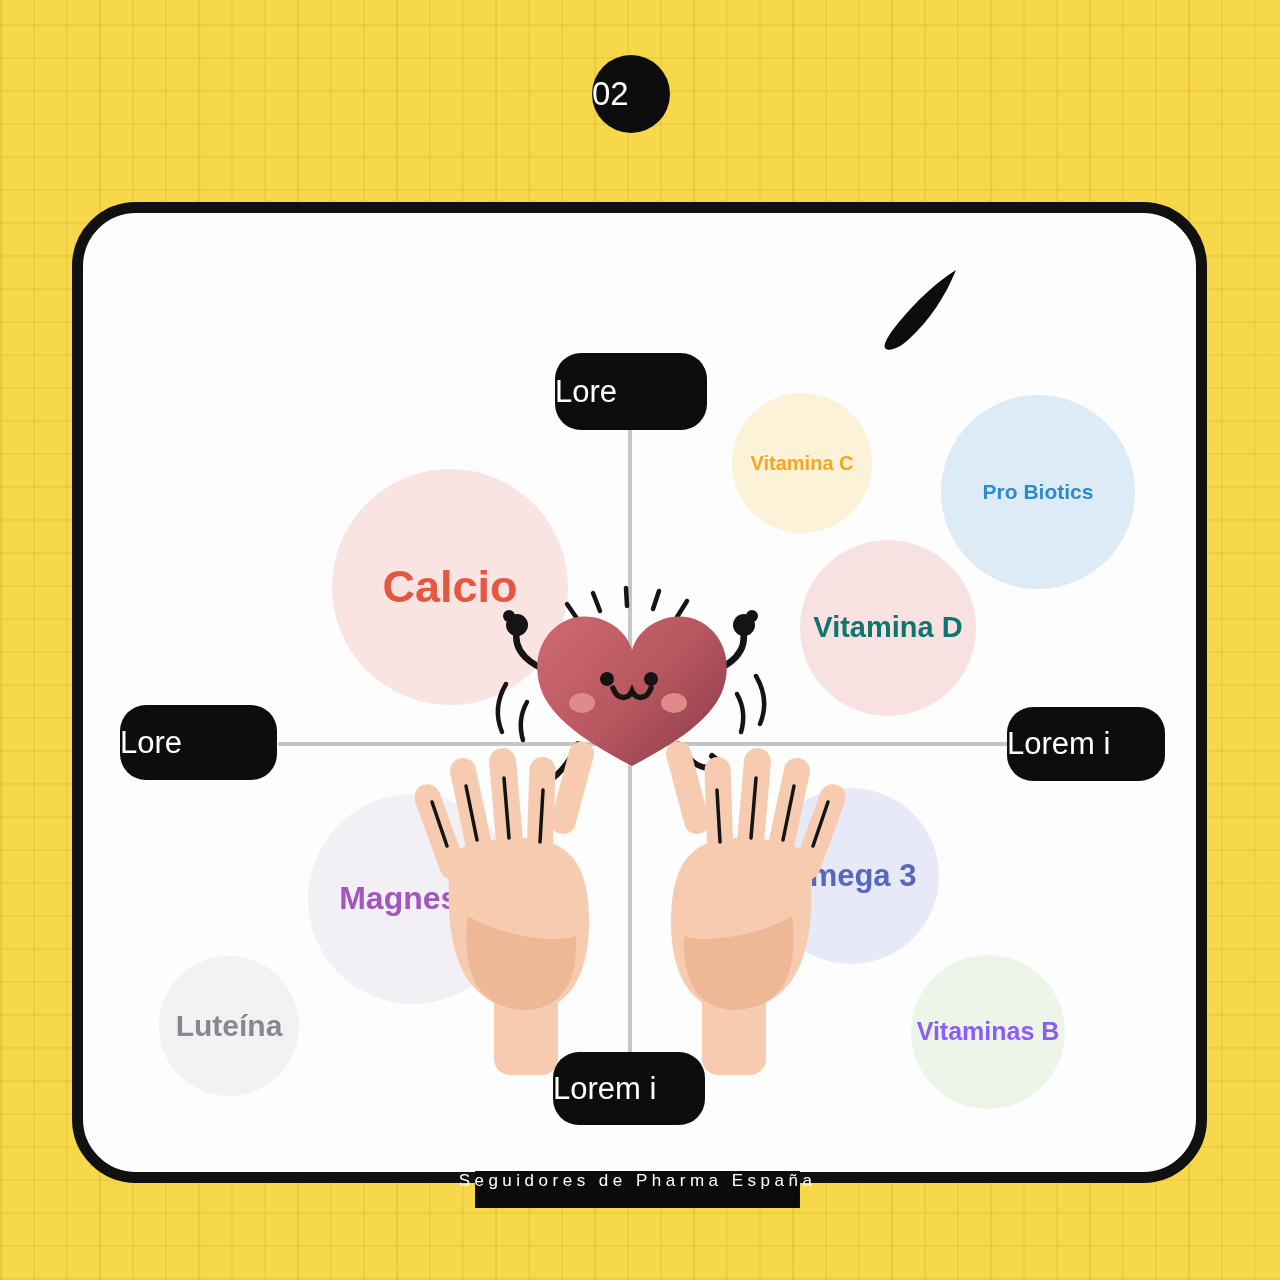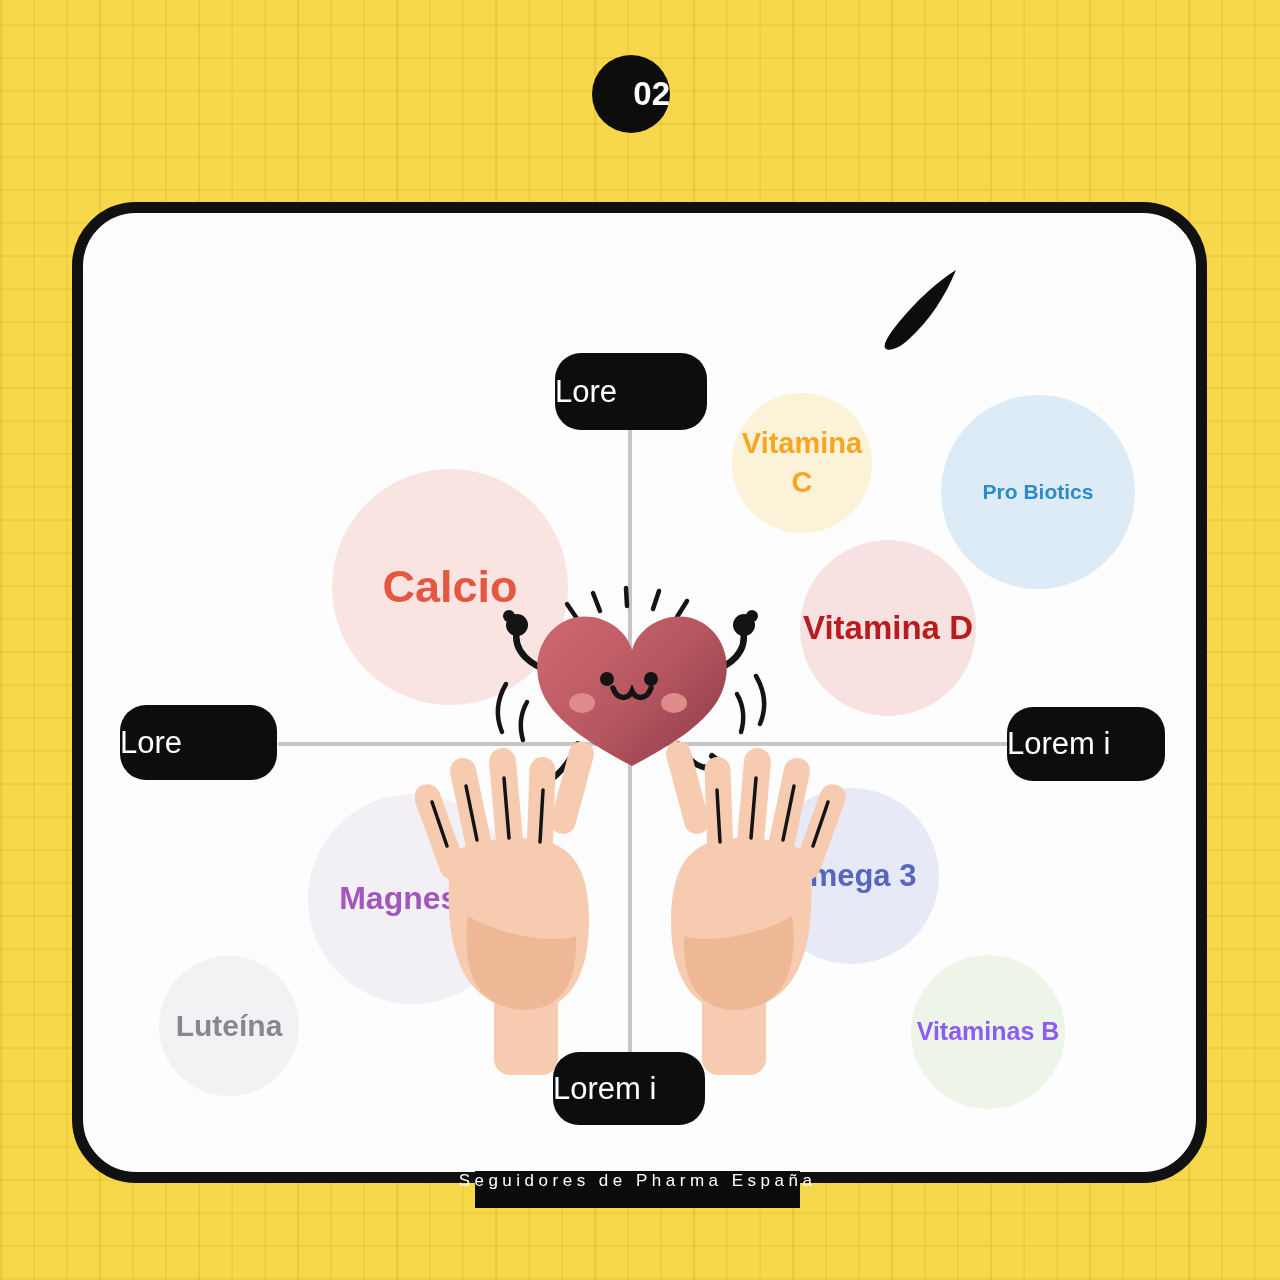"02" .badge { font-weight: 700 -> 400; justify-content: flex-end -> flex-start }
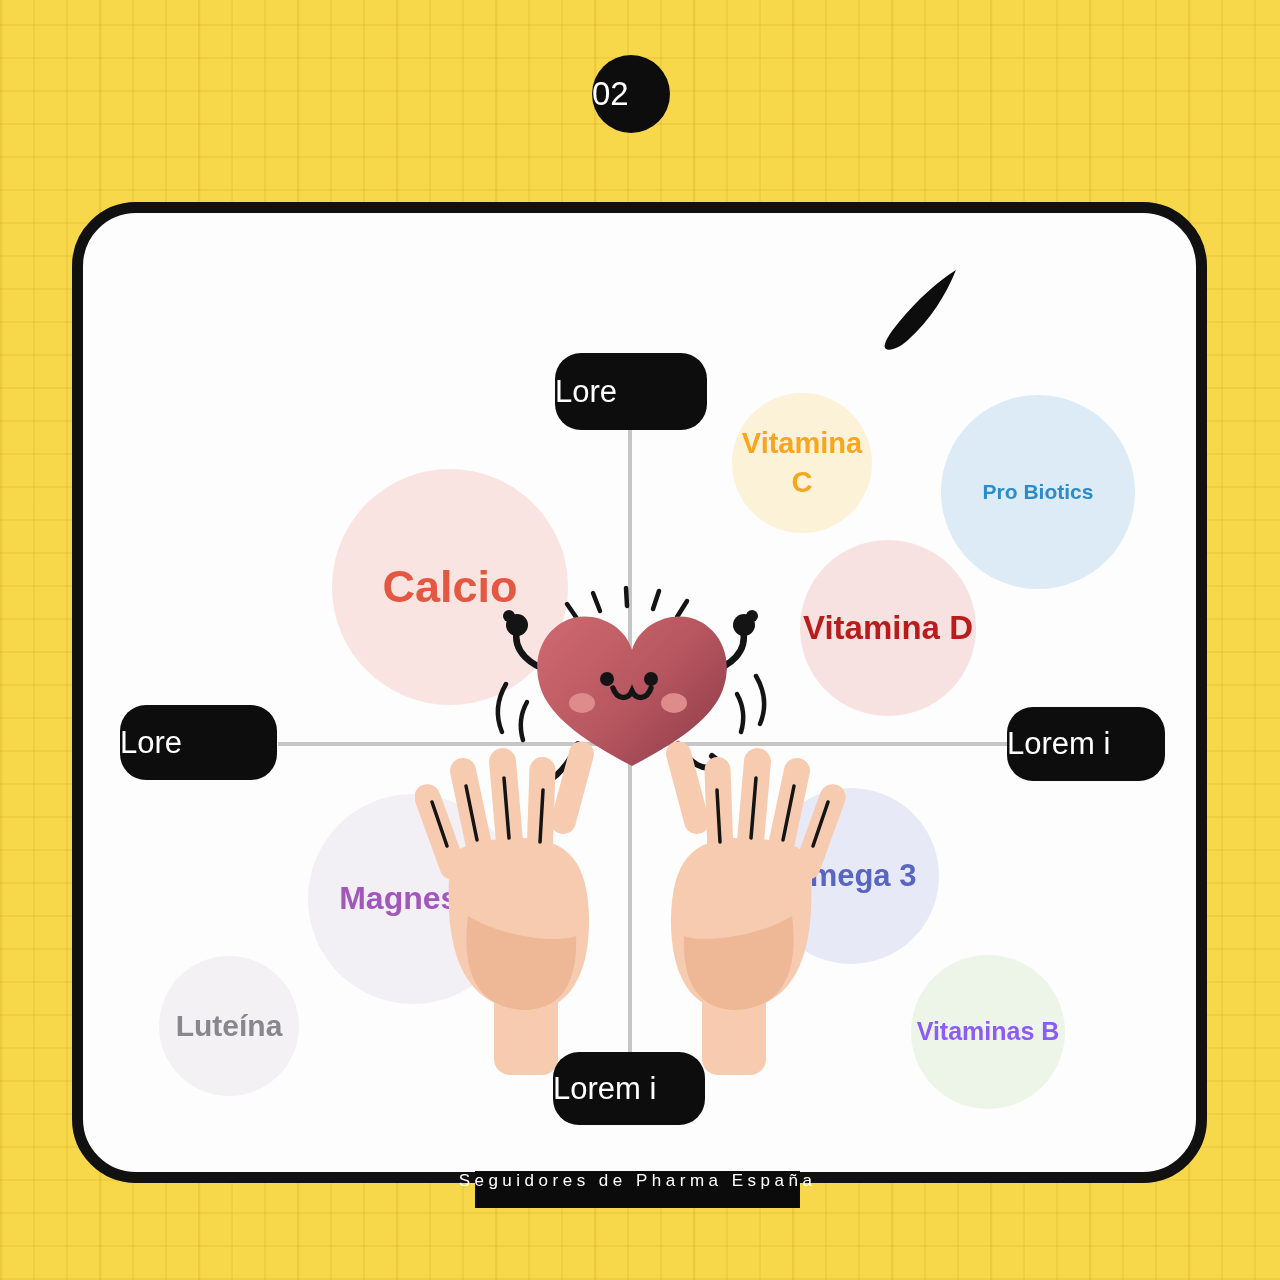"Vitamina C" .b-vitamina-c { font-size: 29px -> 20px }
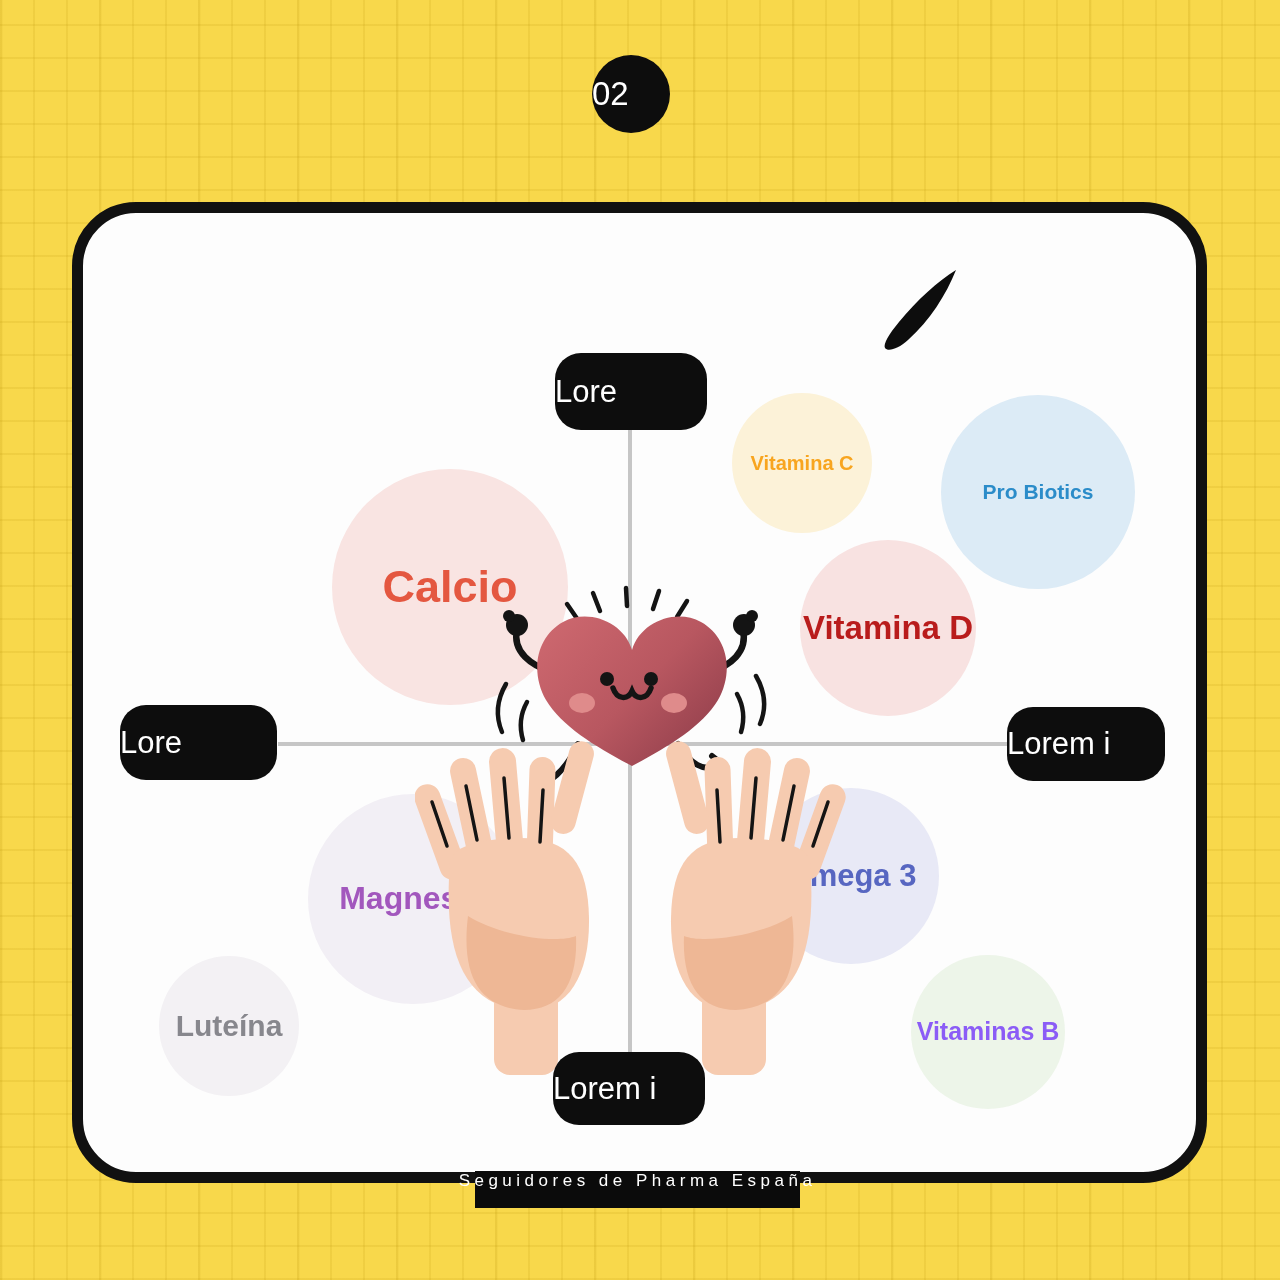"Vitamina D" .b-vitamina-d { color: #b91c1c -> #0f766e; font-size: 33px -> 29px }
